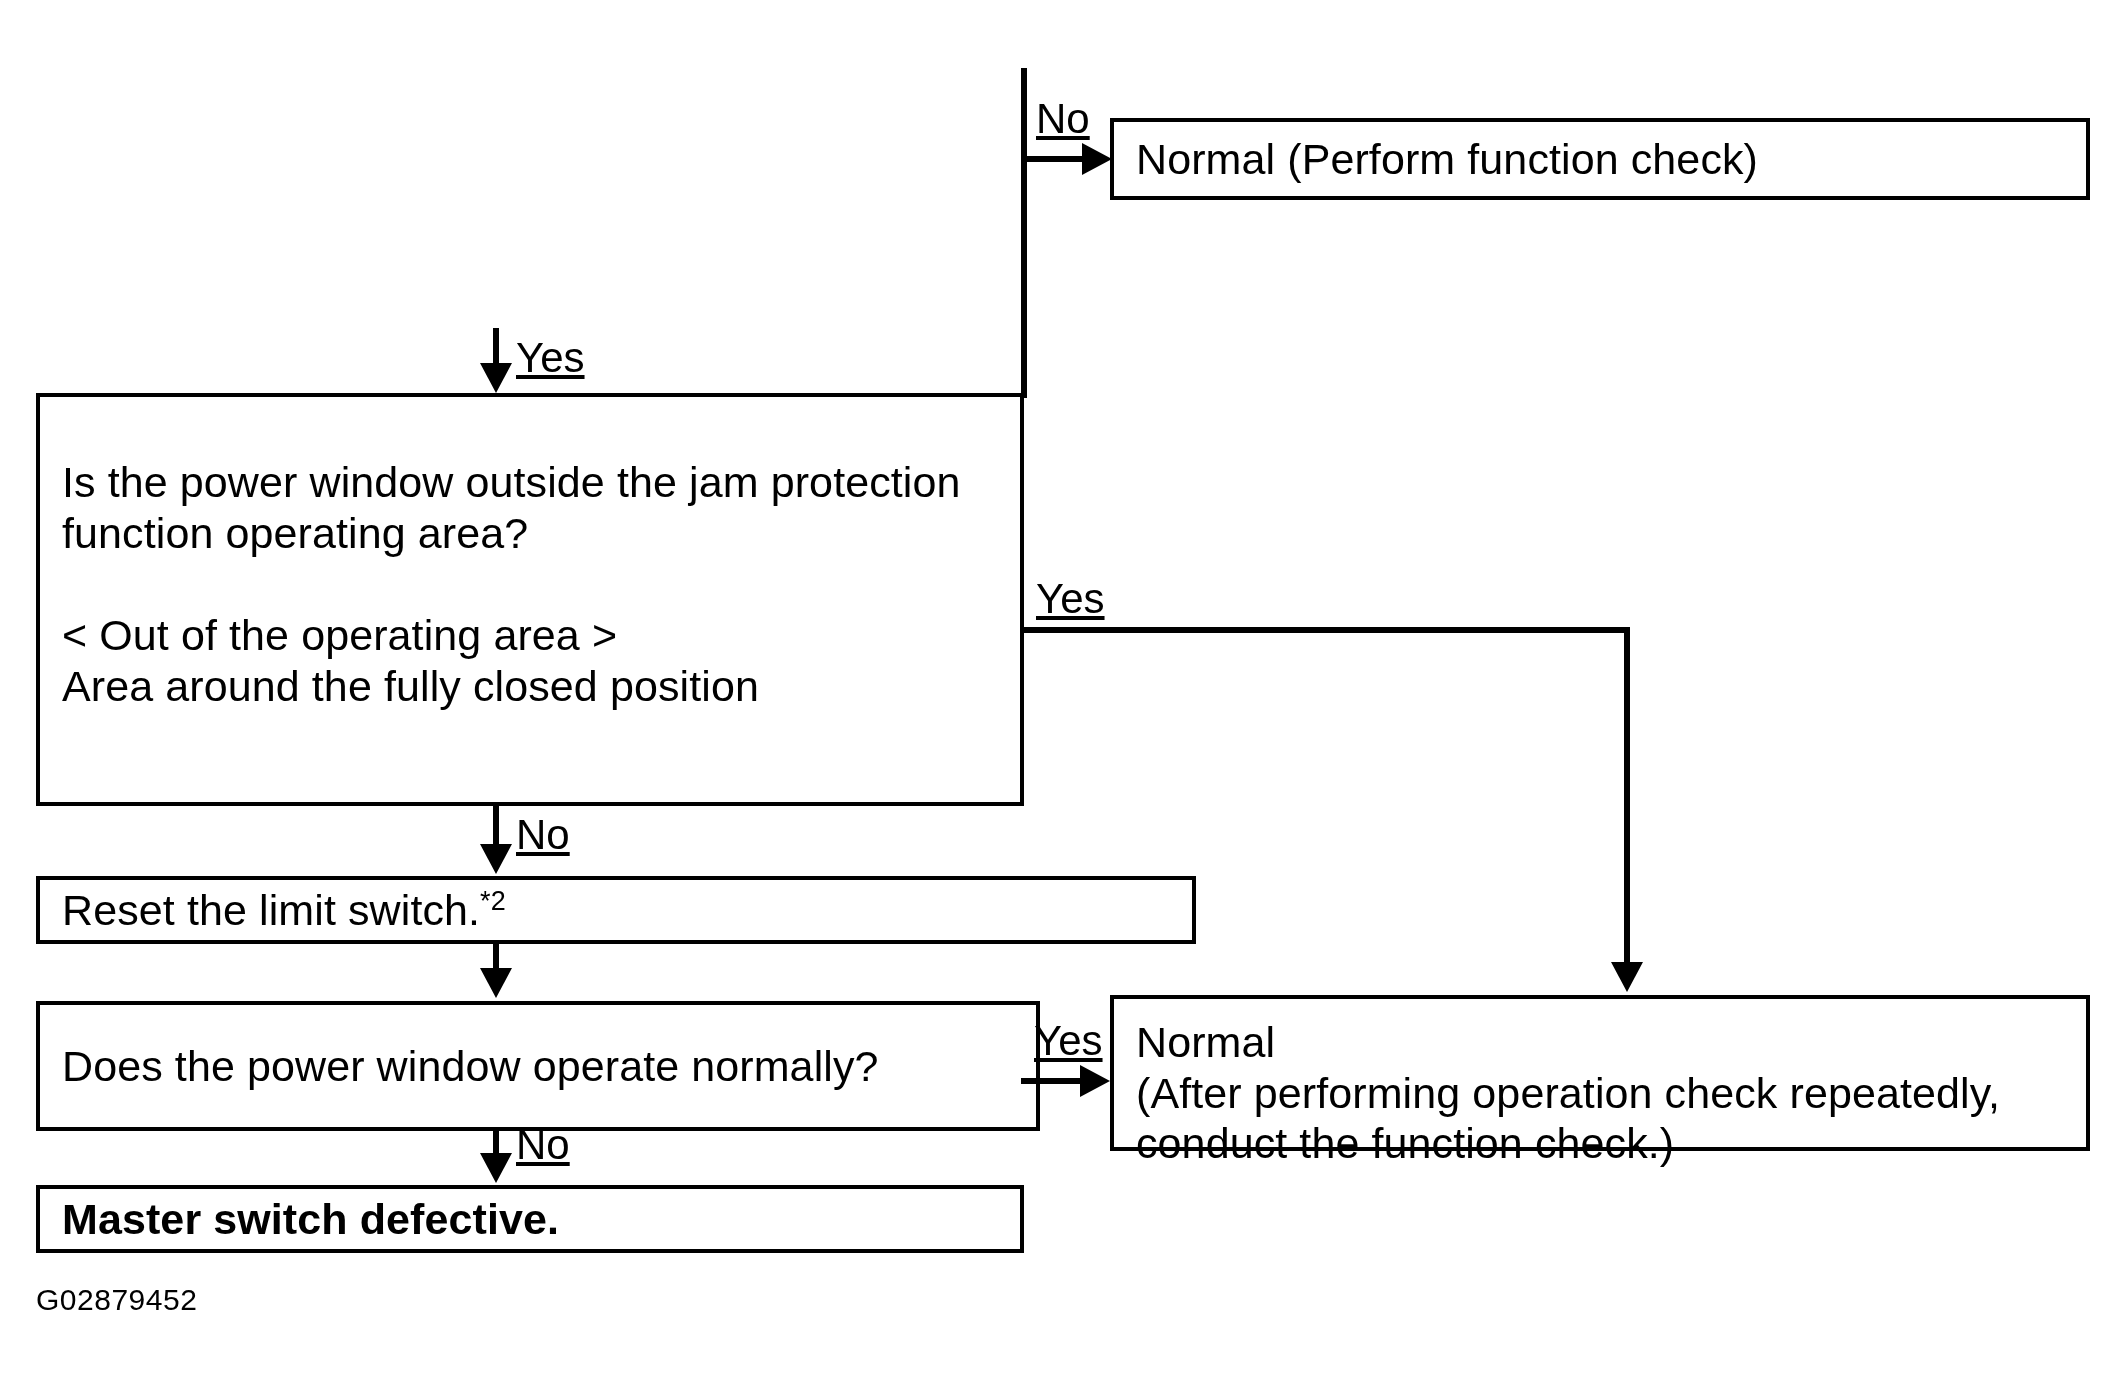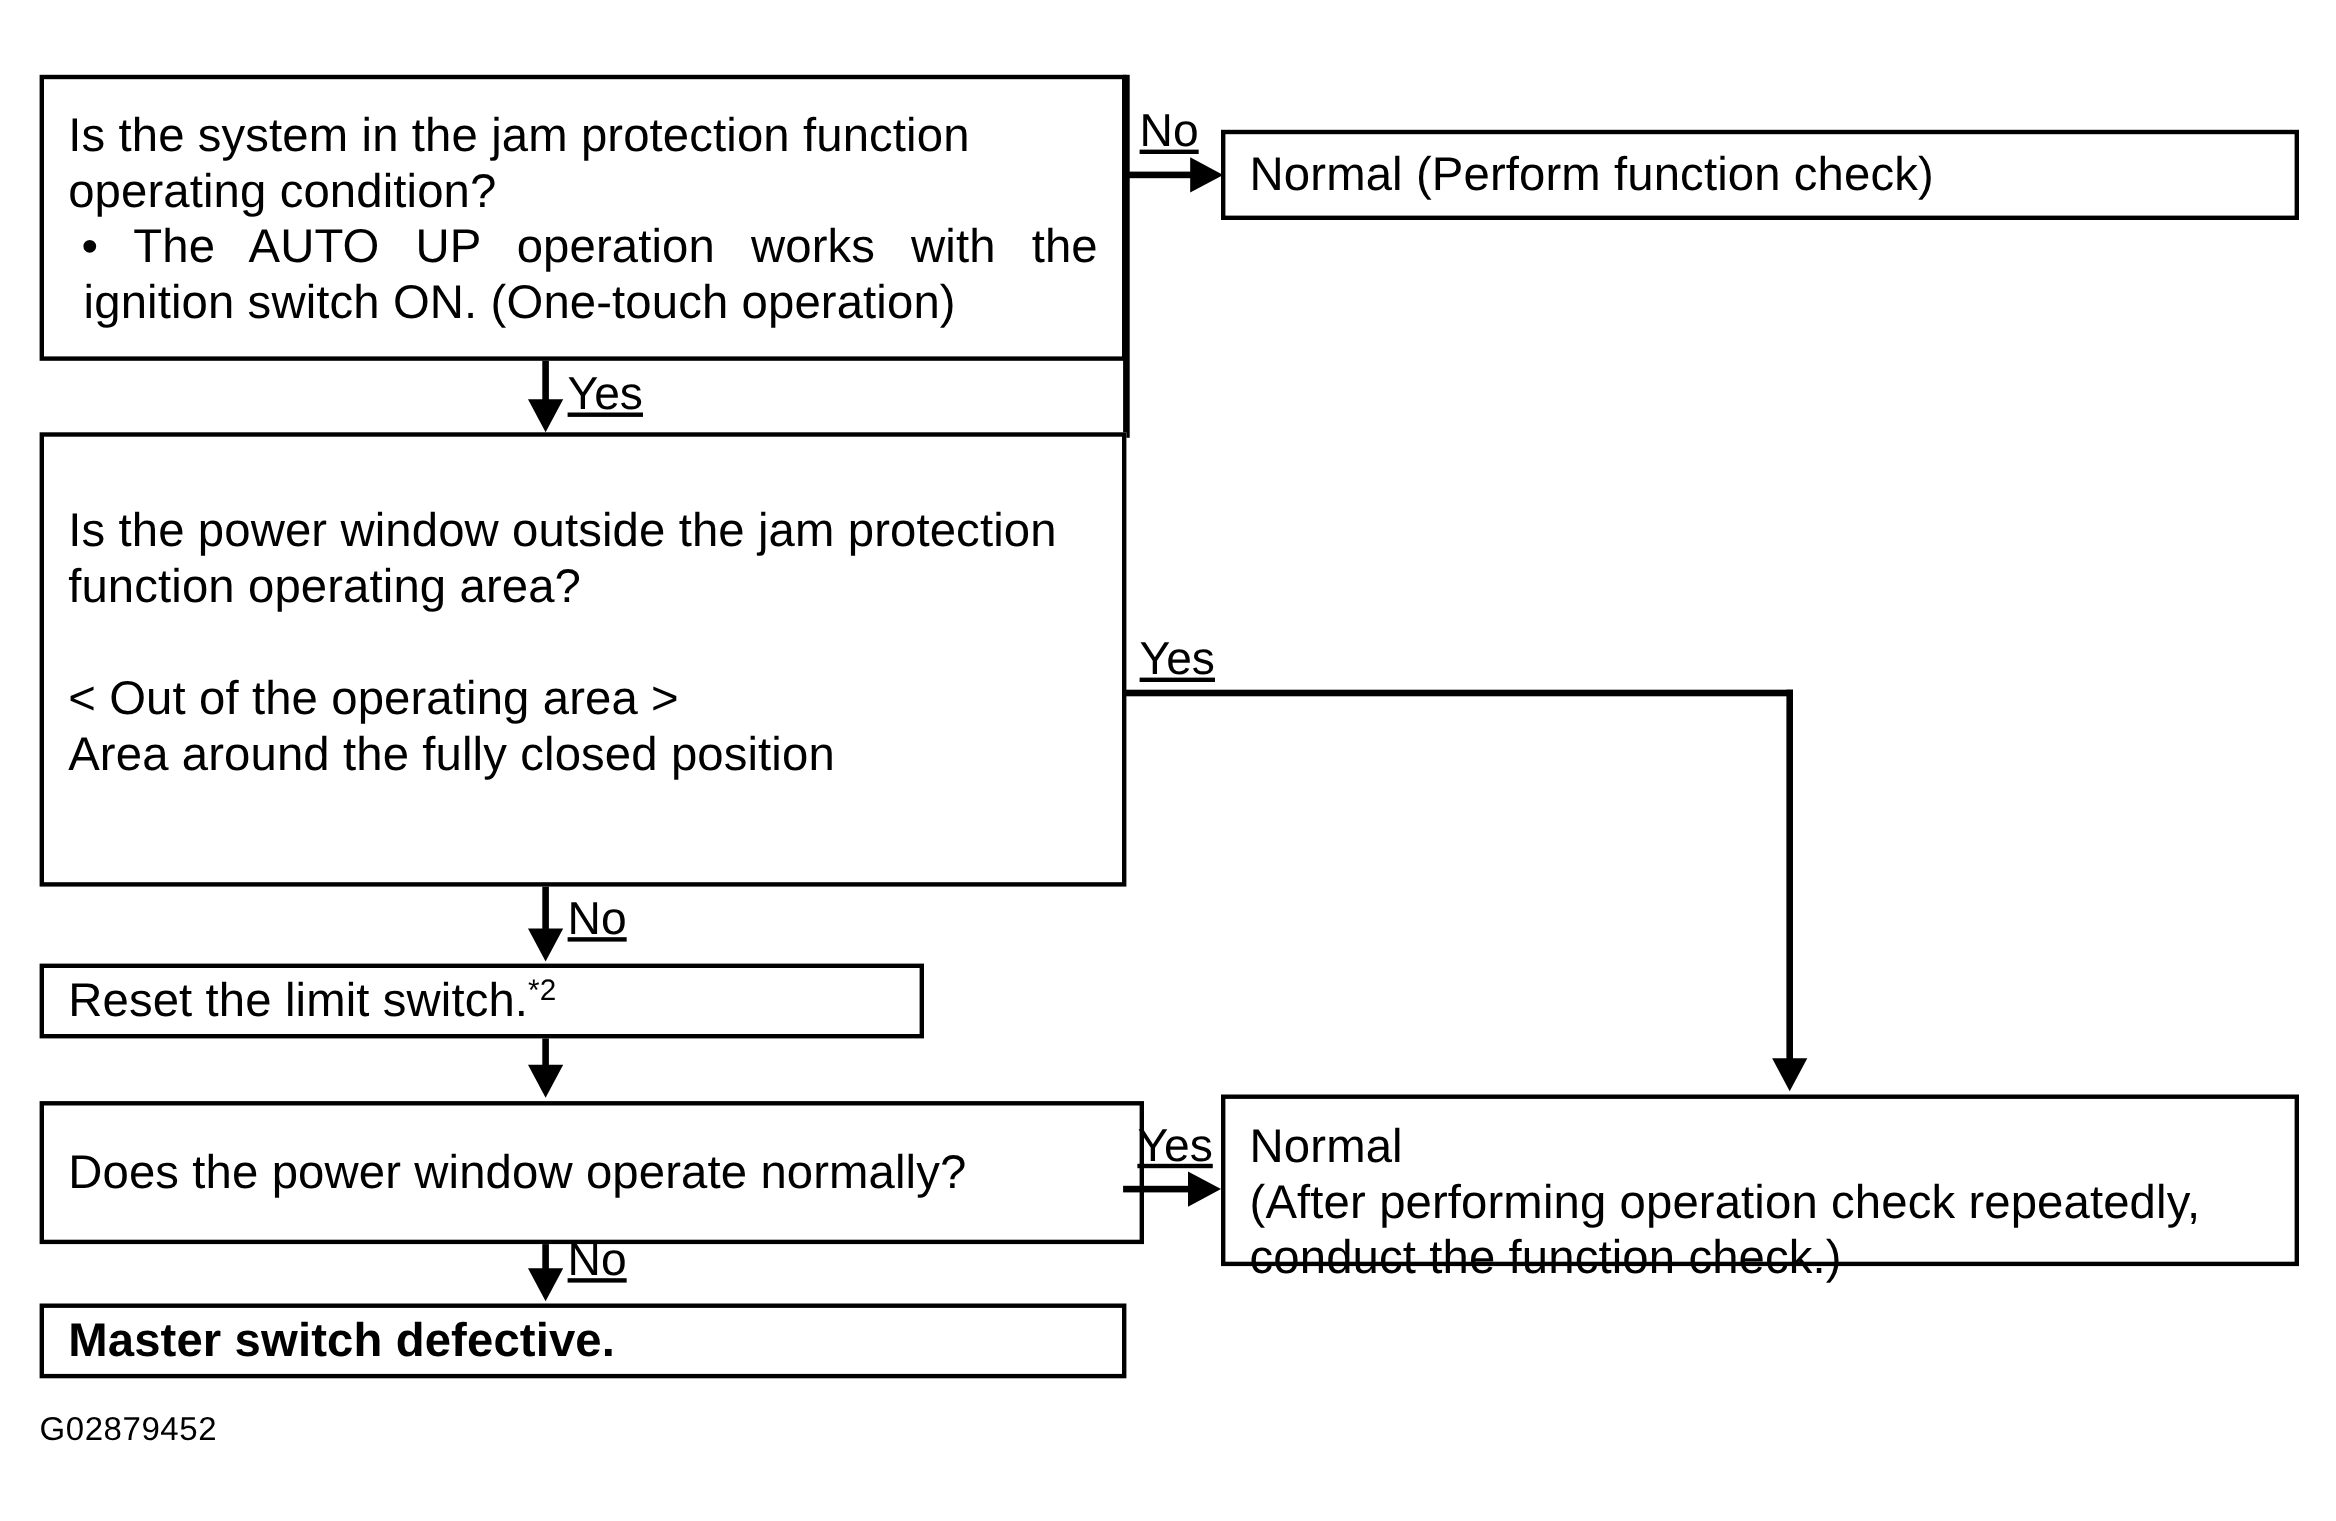"Is the system in the" div.box { html: <div> <div>Is the system in the jam protection function operating condition?</div> <div>• The AUTO UP operation works with the ignition switch ON. (One-touch operation)</div> </div> -> none }
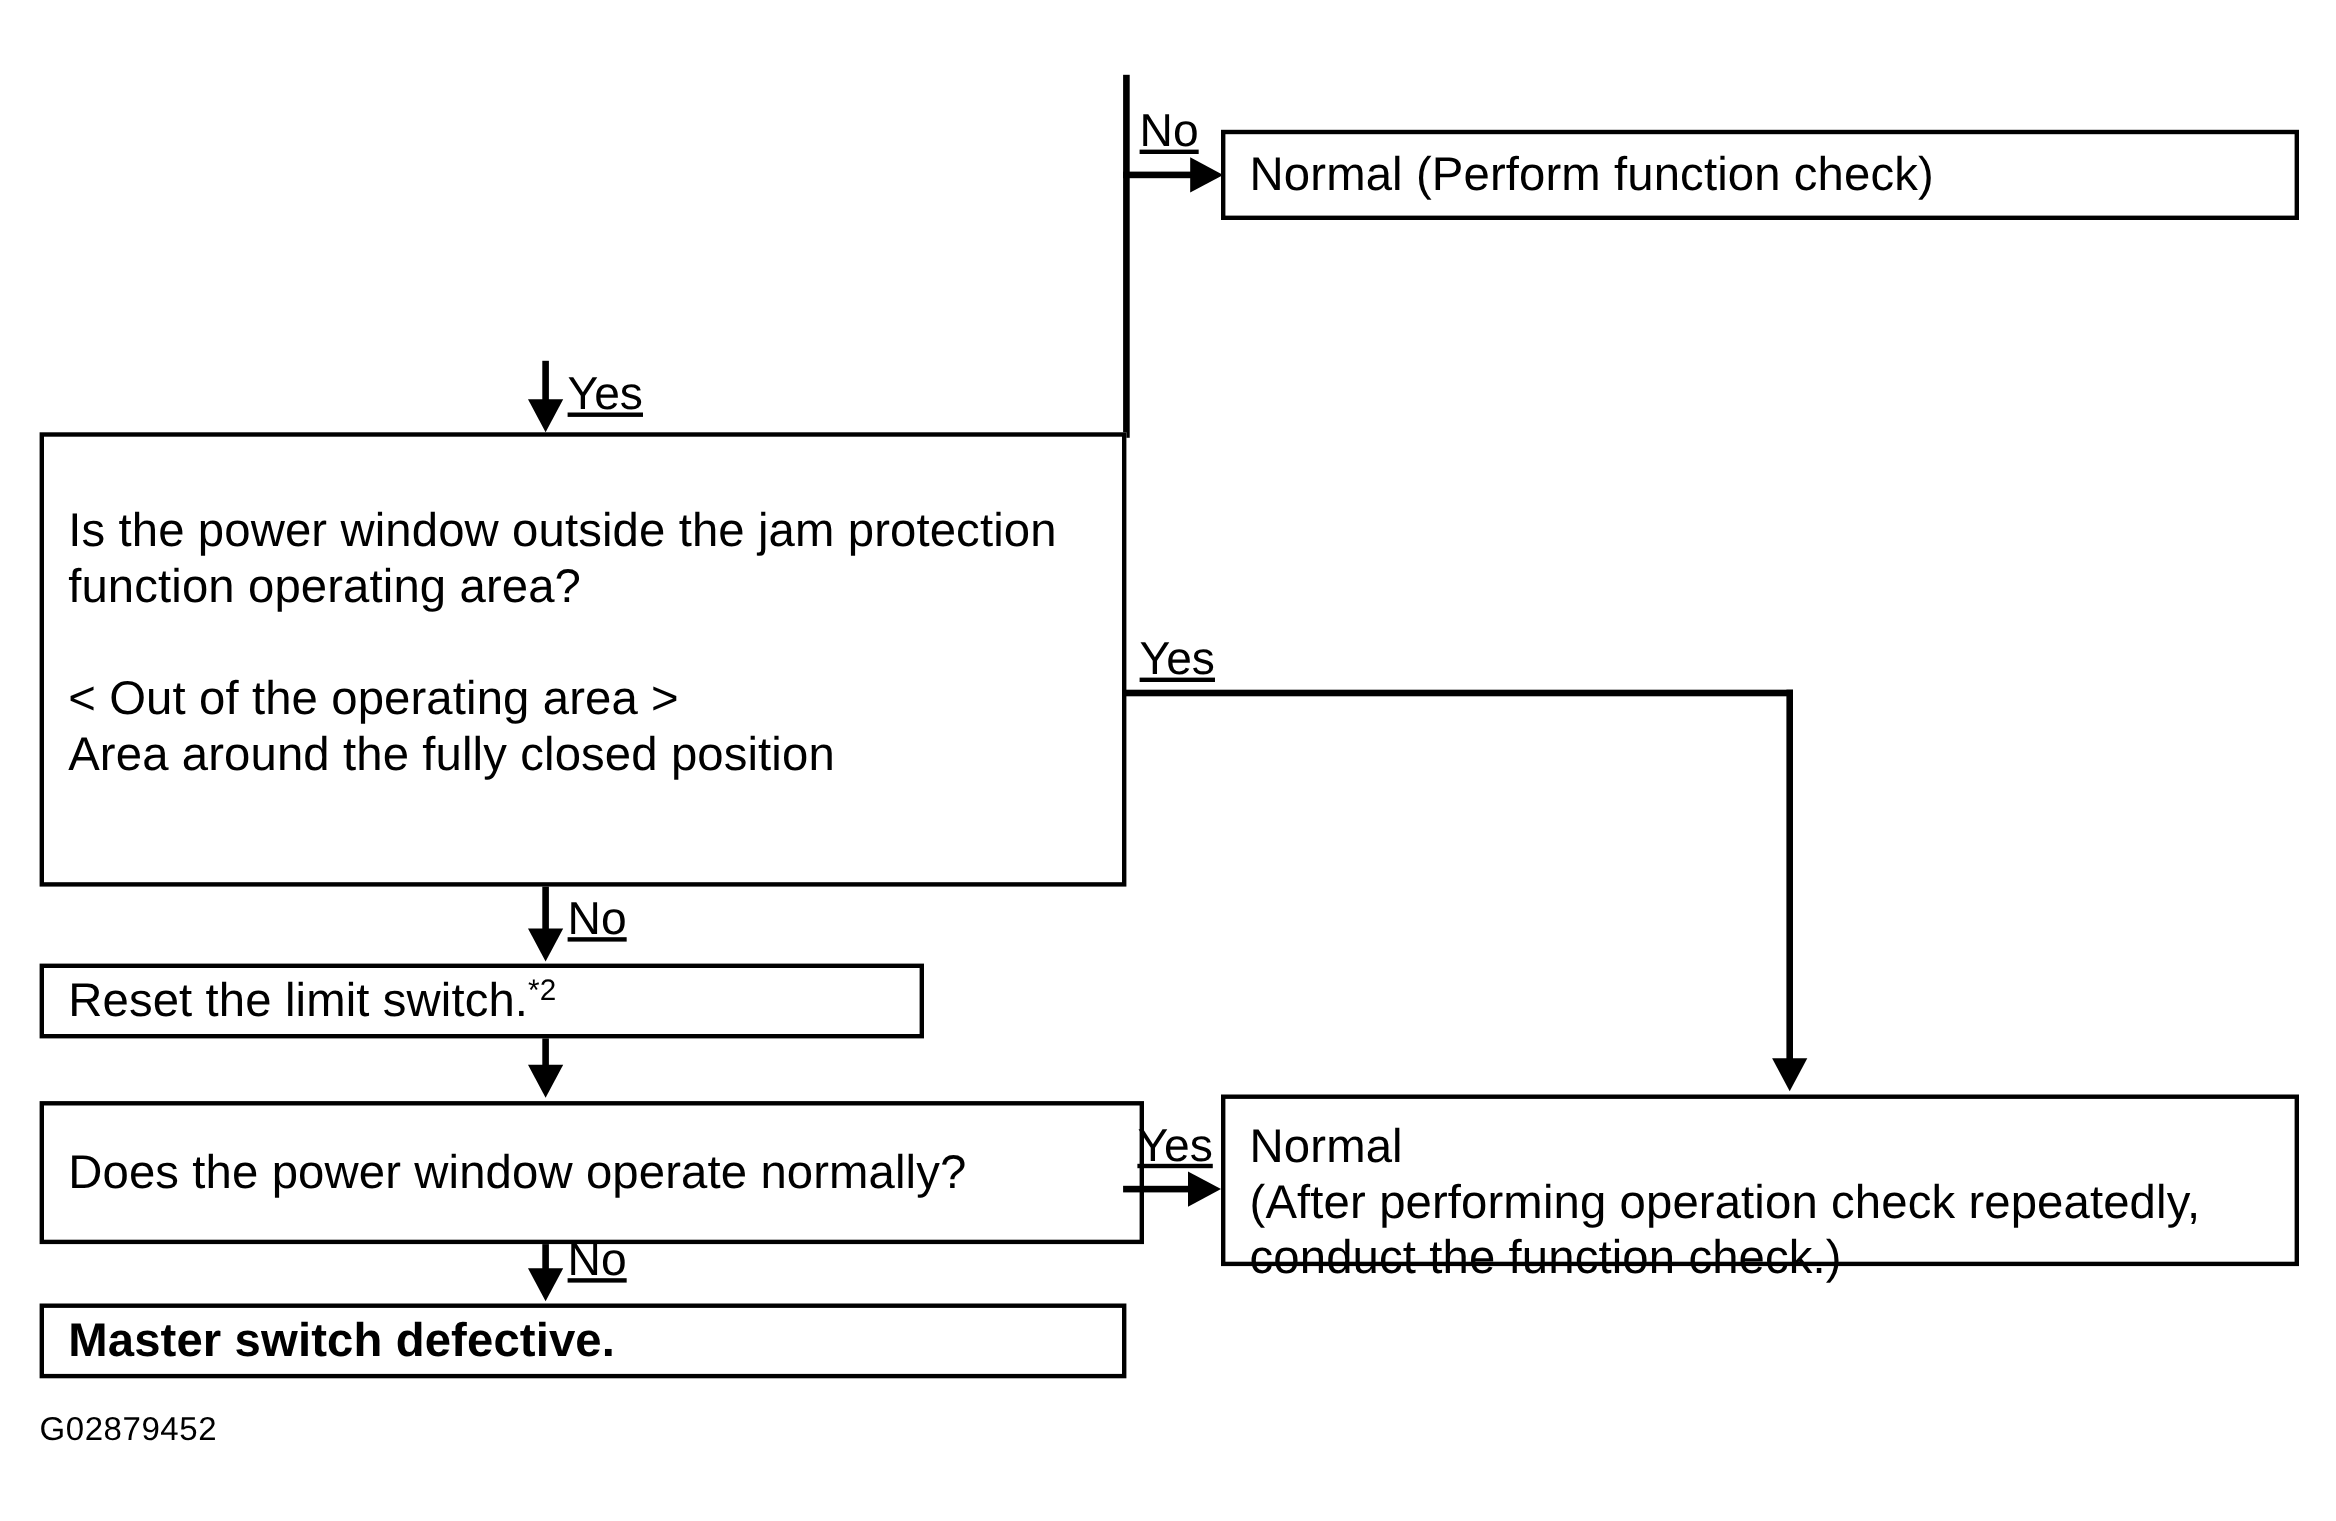"Reset the limit switch.*2" #box-reset-limit { width: 804px -> 1160px }
